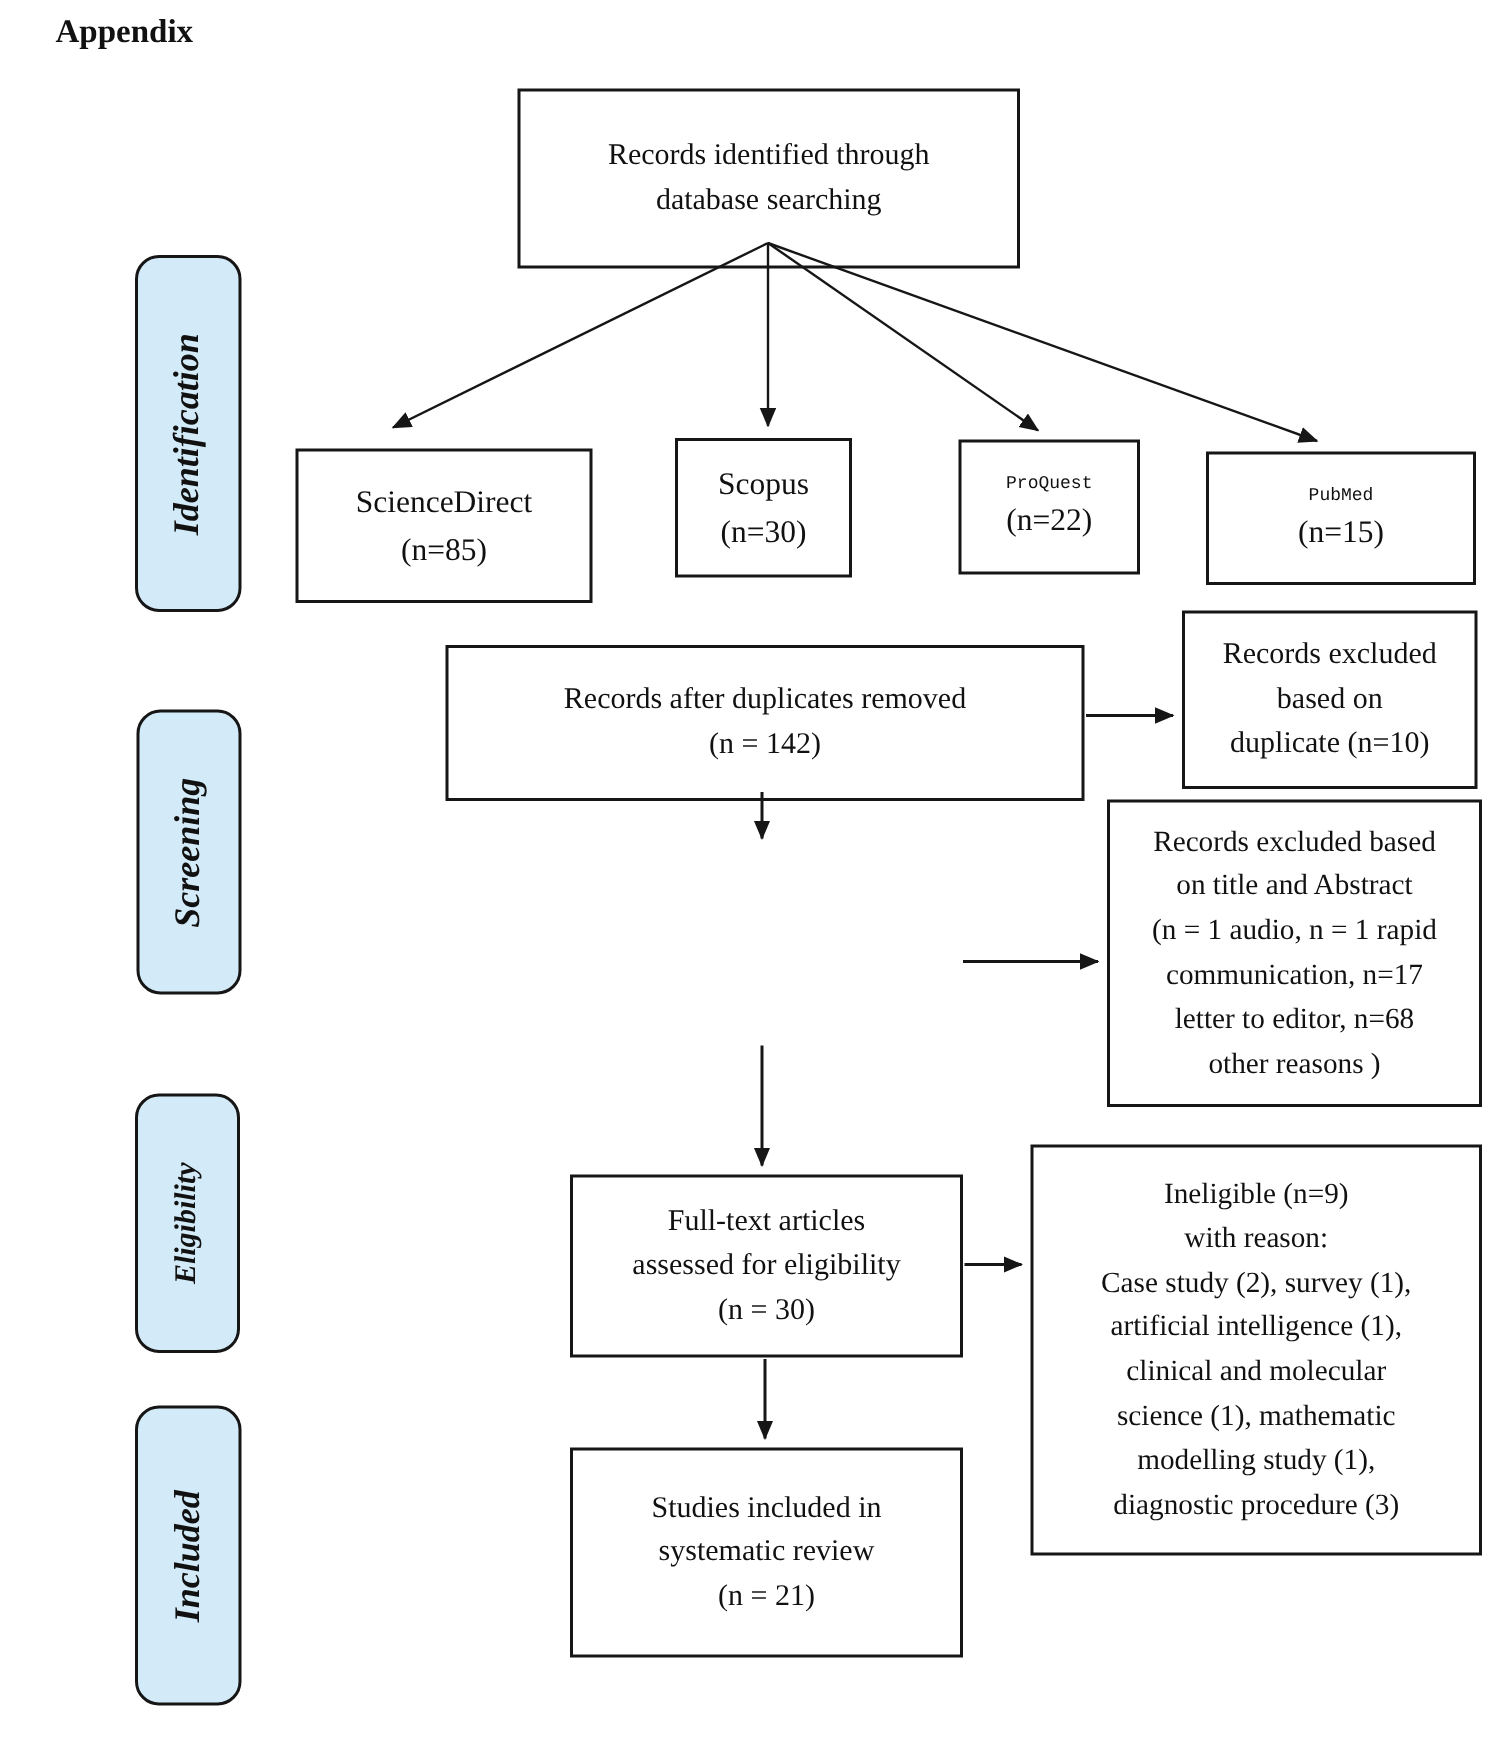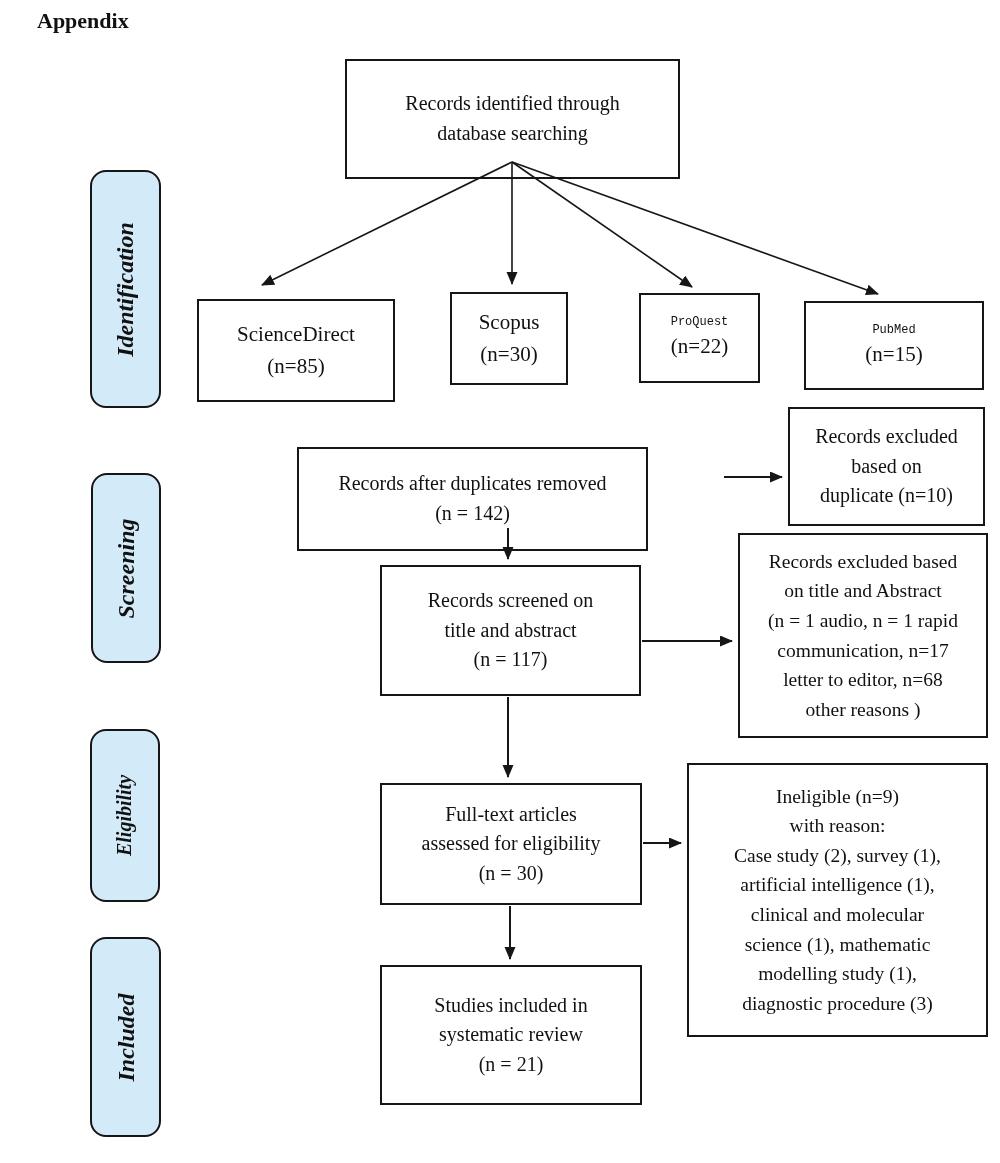"Records after duplicates removed" div.box { top: 447px -> 430px; width: 351px -> 426px }
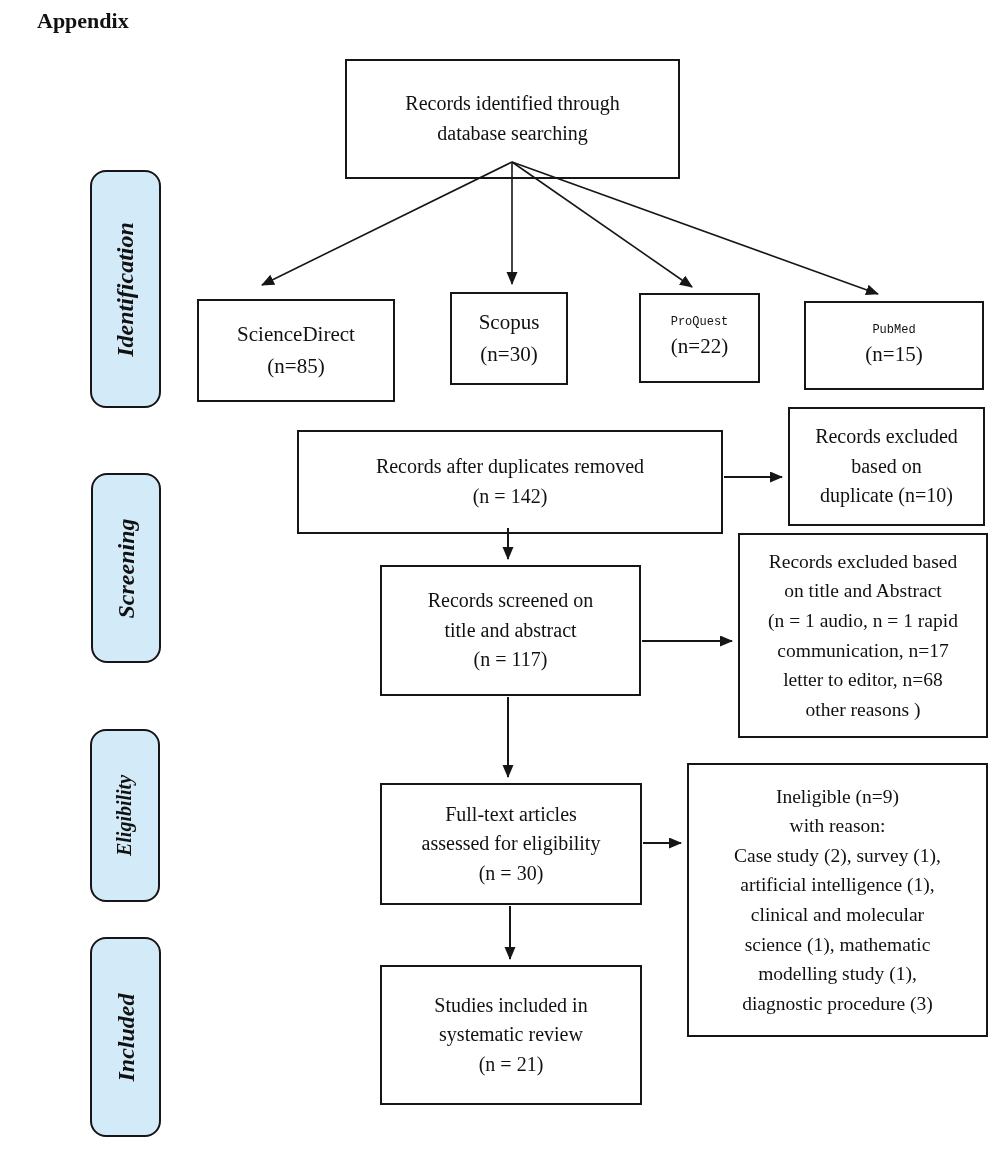"Records screened on" div.box { html: <div>Records screened on title and abstract (n = 117)</div> -> none }
